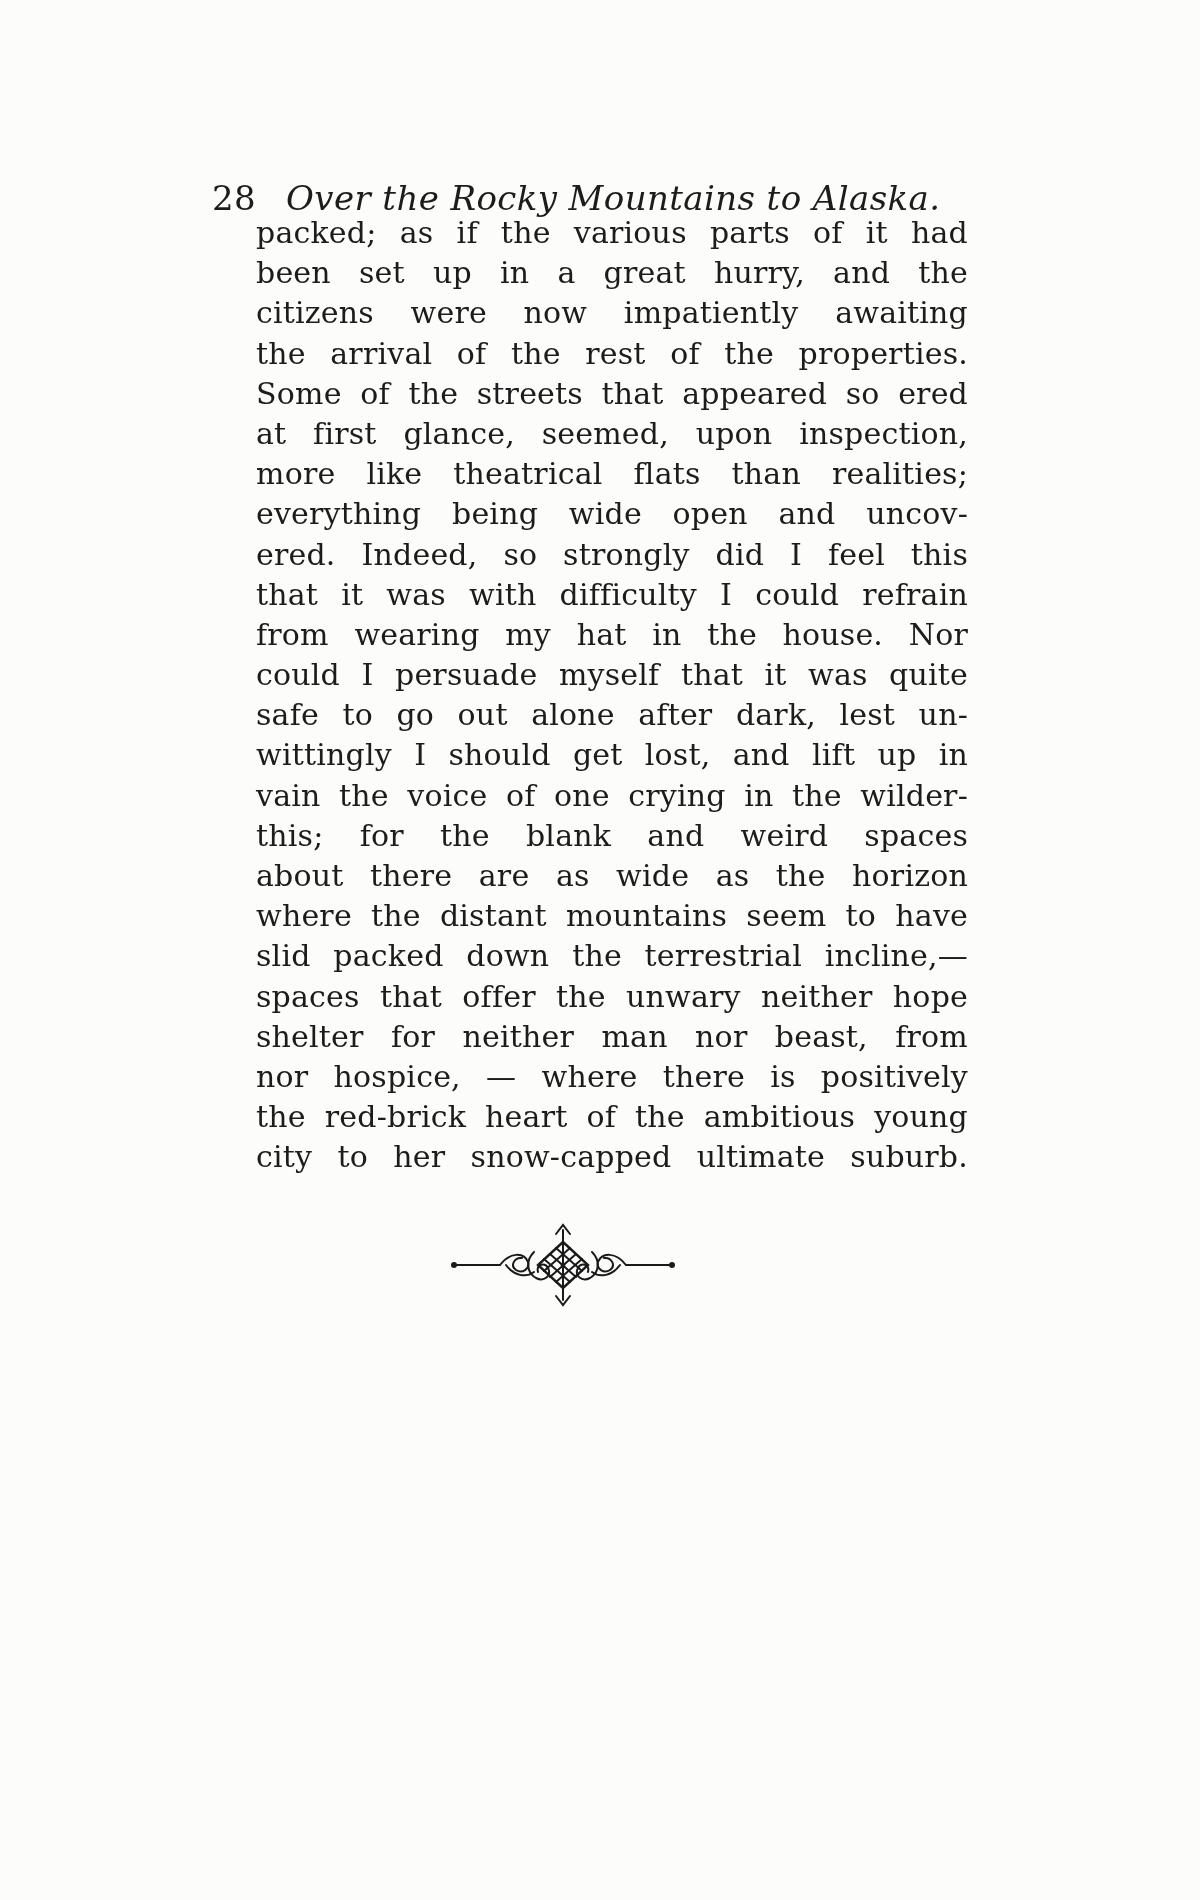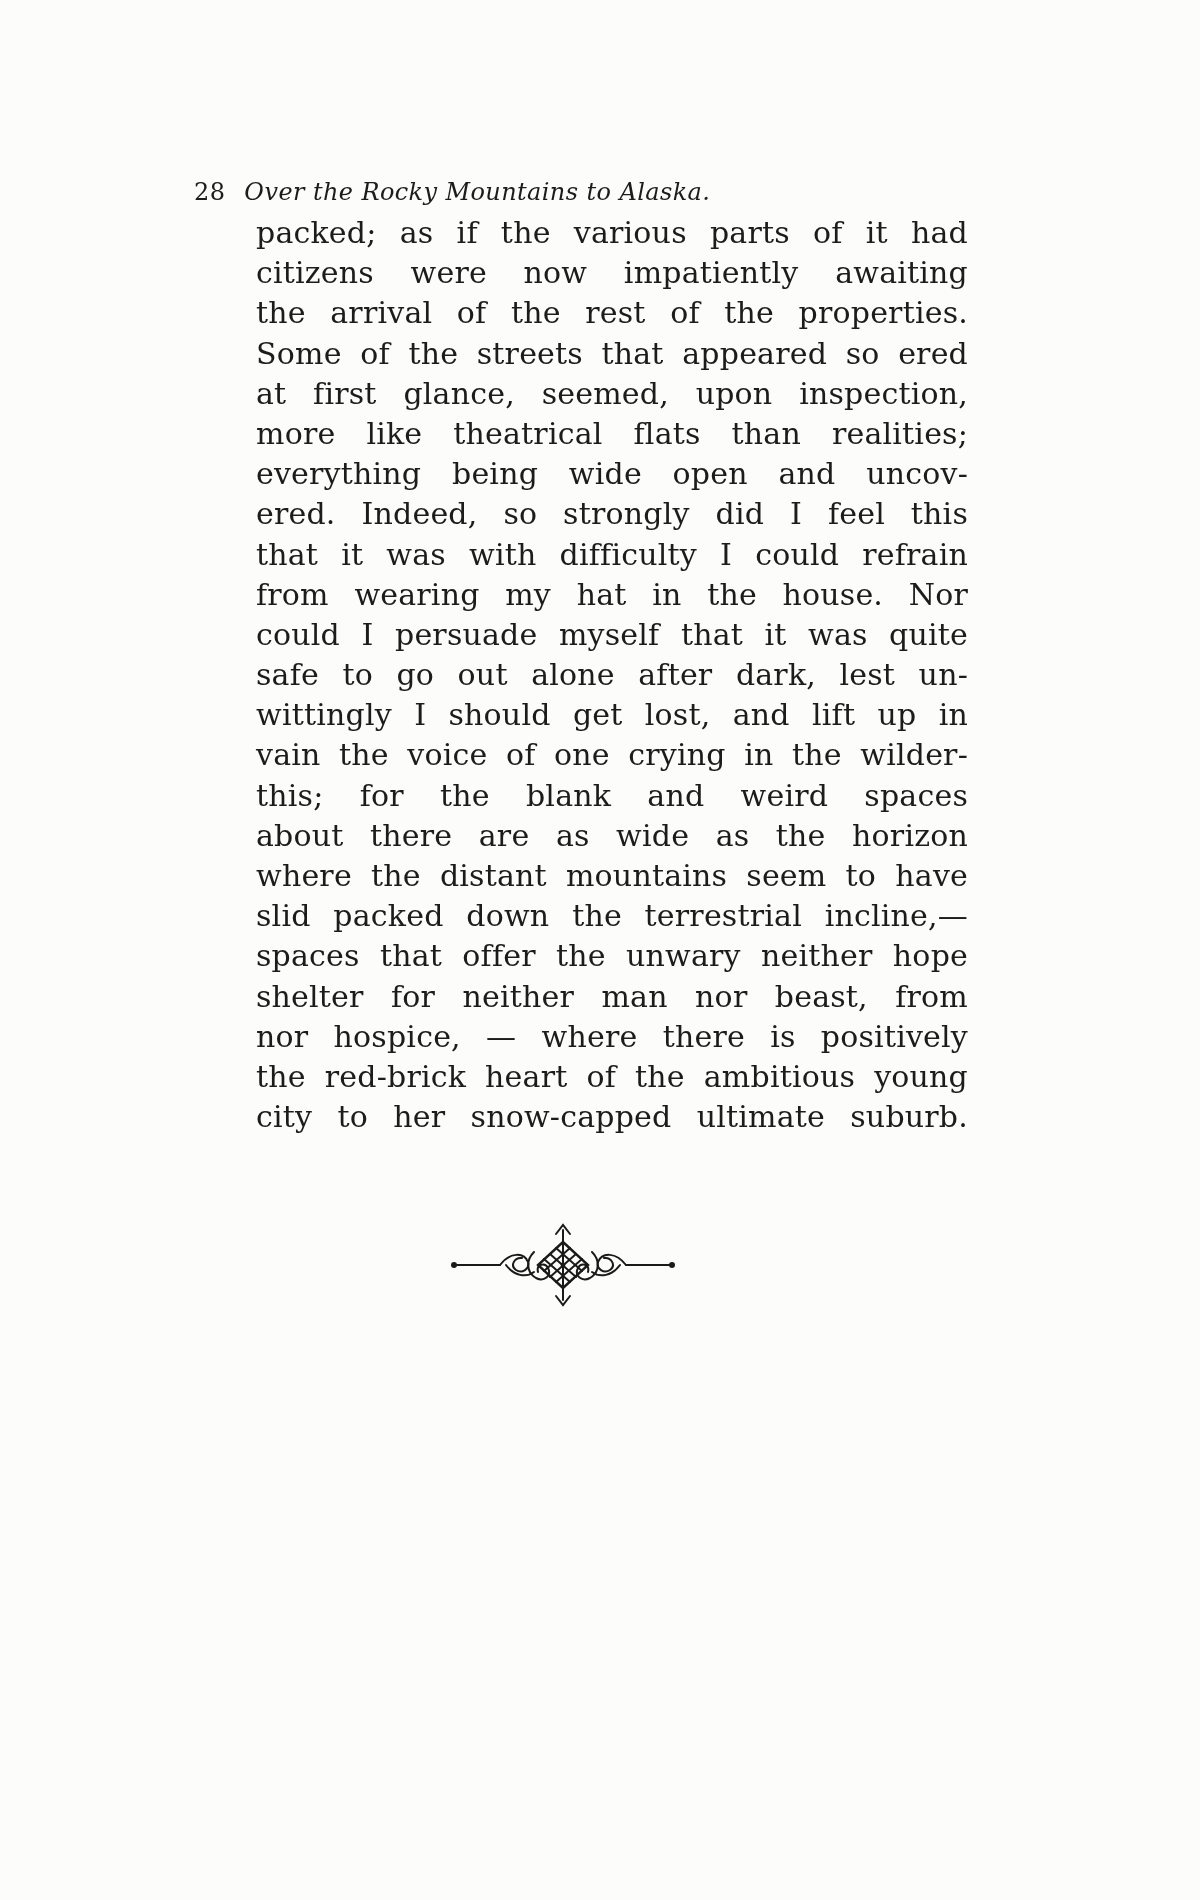"28" .running-header { font-size: 24px -> 34px; gap: 19px -> 30px; left: 194px -> 212px }
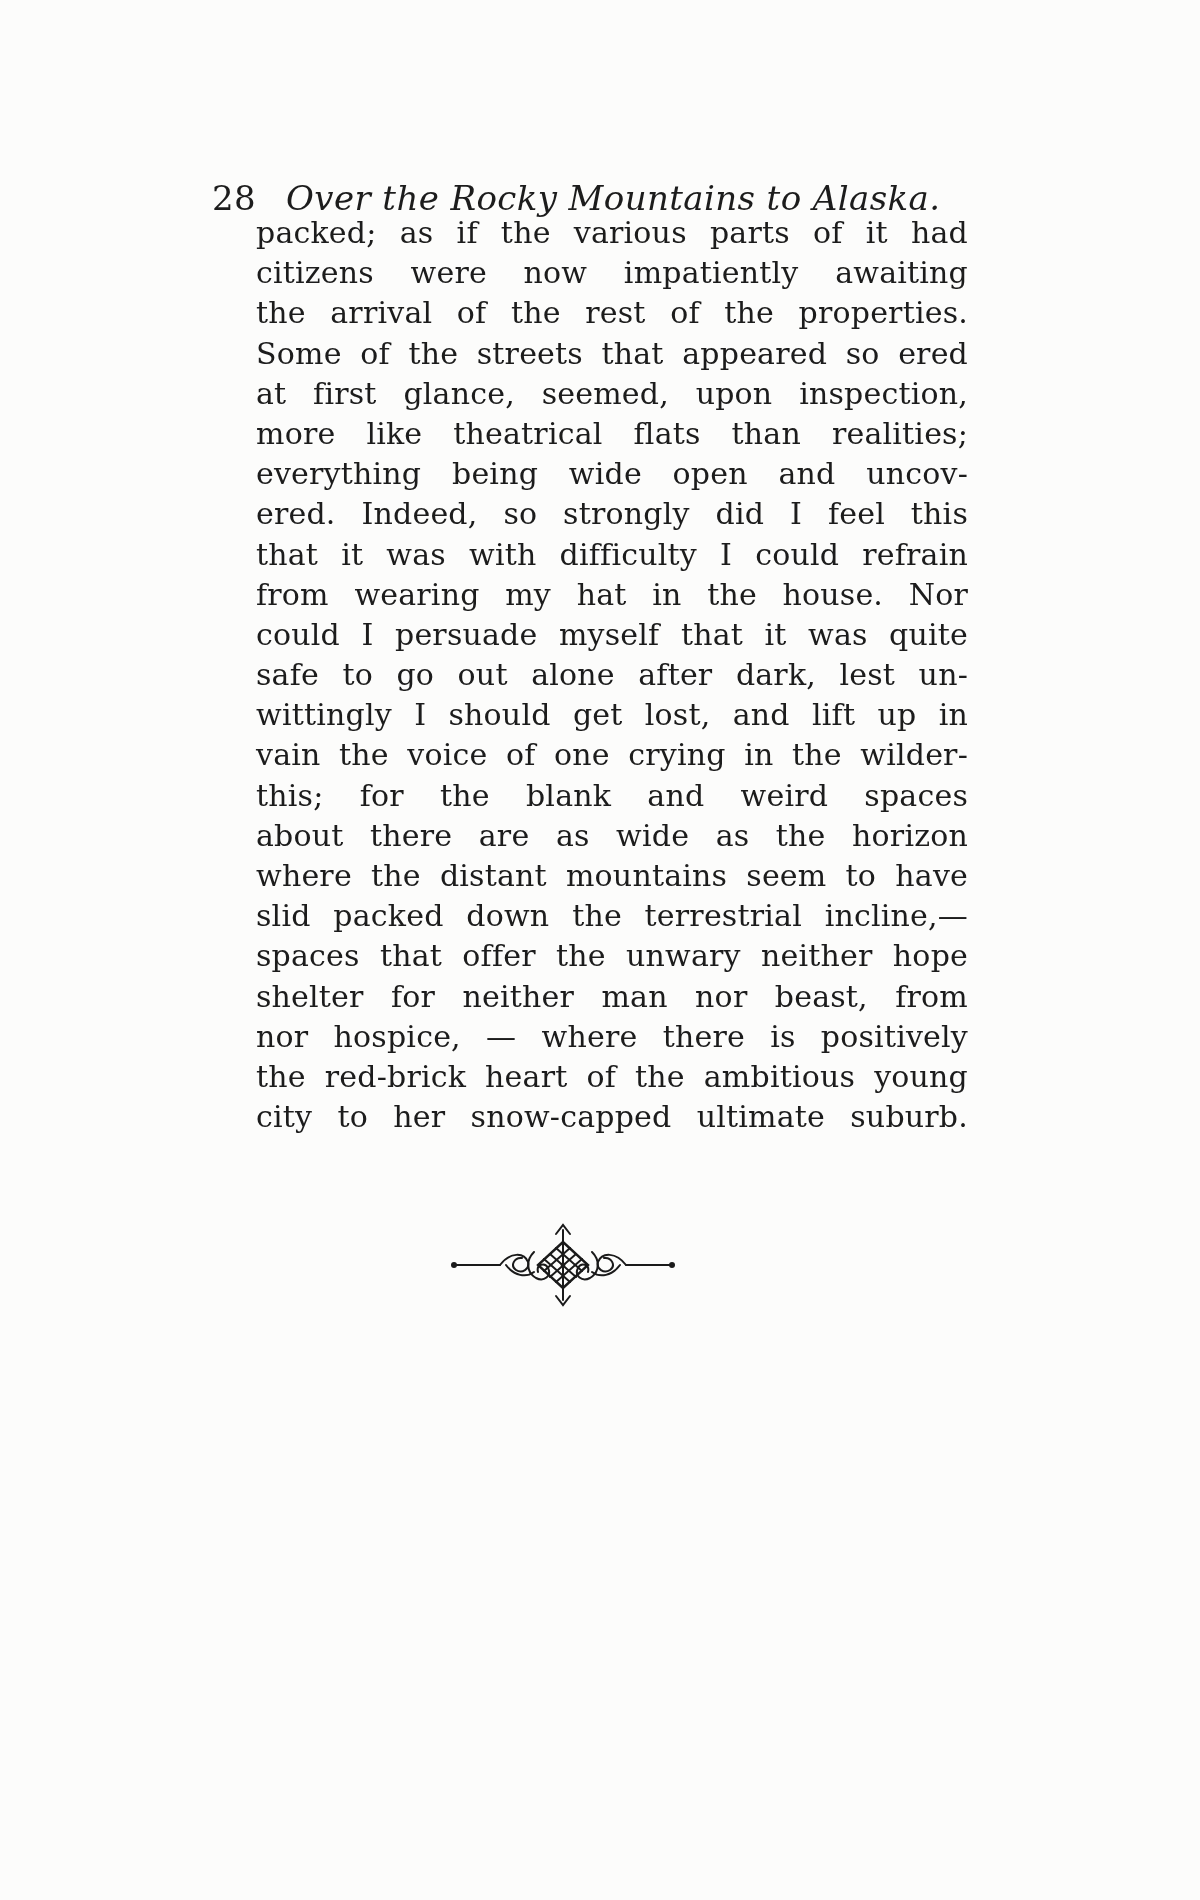"been set up in a" div.line { html: none -> <div>been set up in a great hurry, and the</div> }
